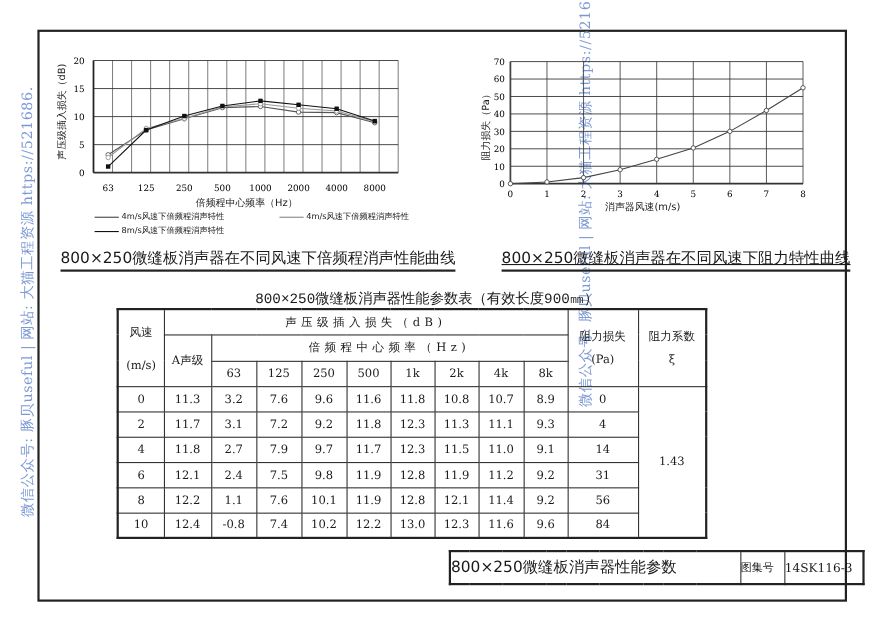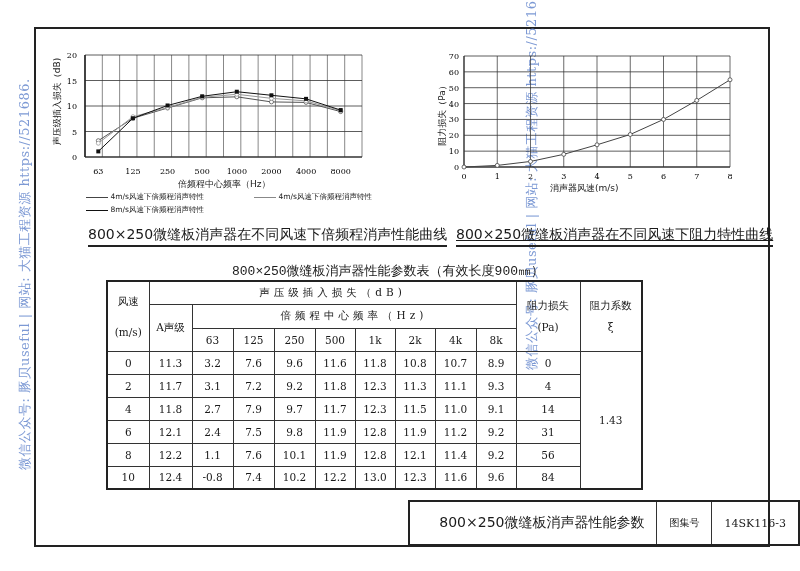"800×250微缝板消声器在不同风速下倍频程消声性能曲线" div.caption { margin-left: 33px -> none }
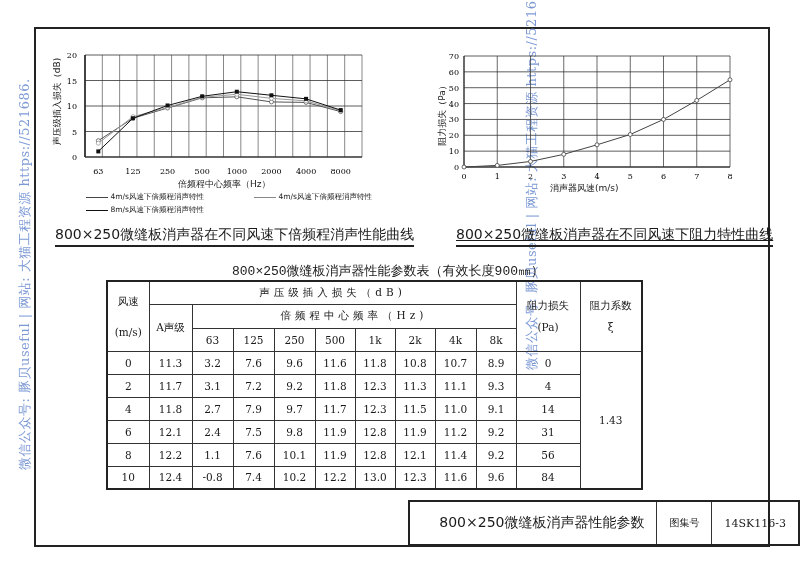"800×250微缝板消声器性能参数" .tb td { padding: 12px -> 0; text-align: right -> left }
